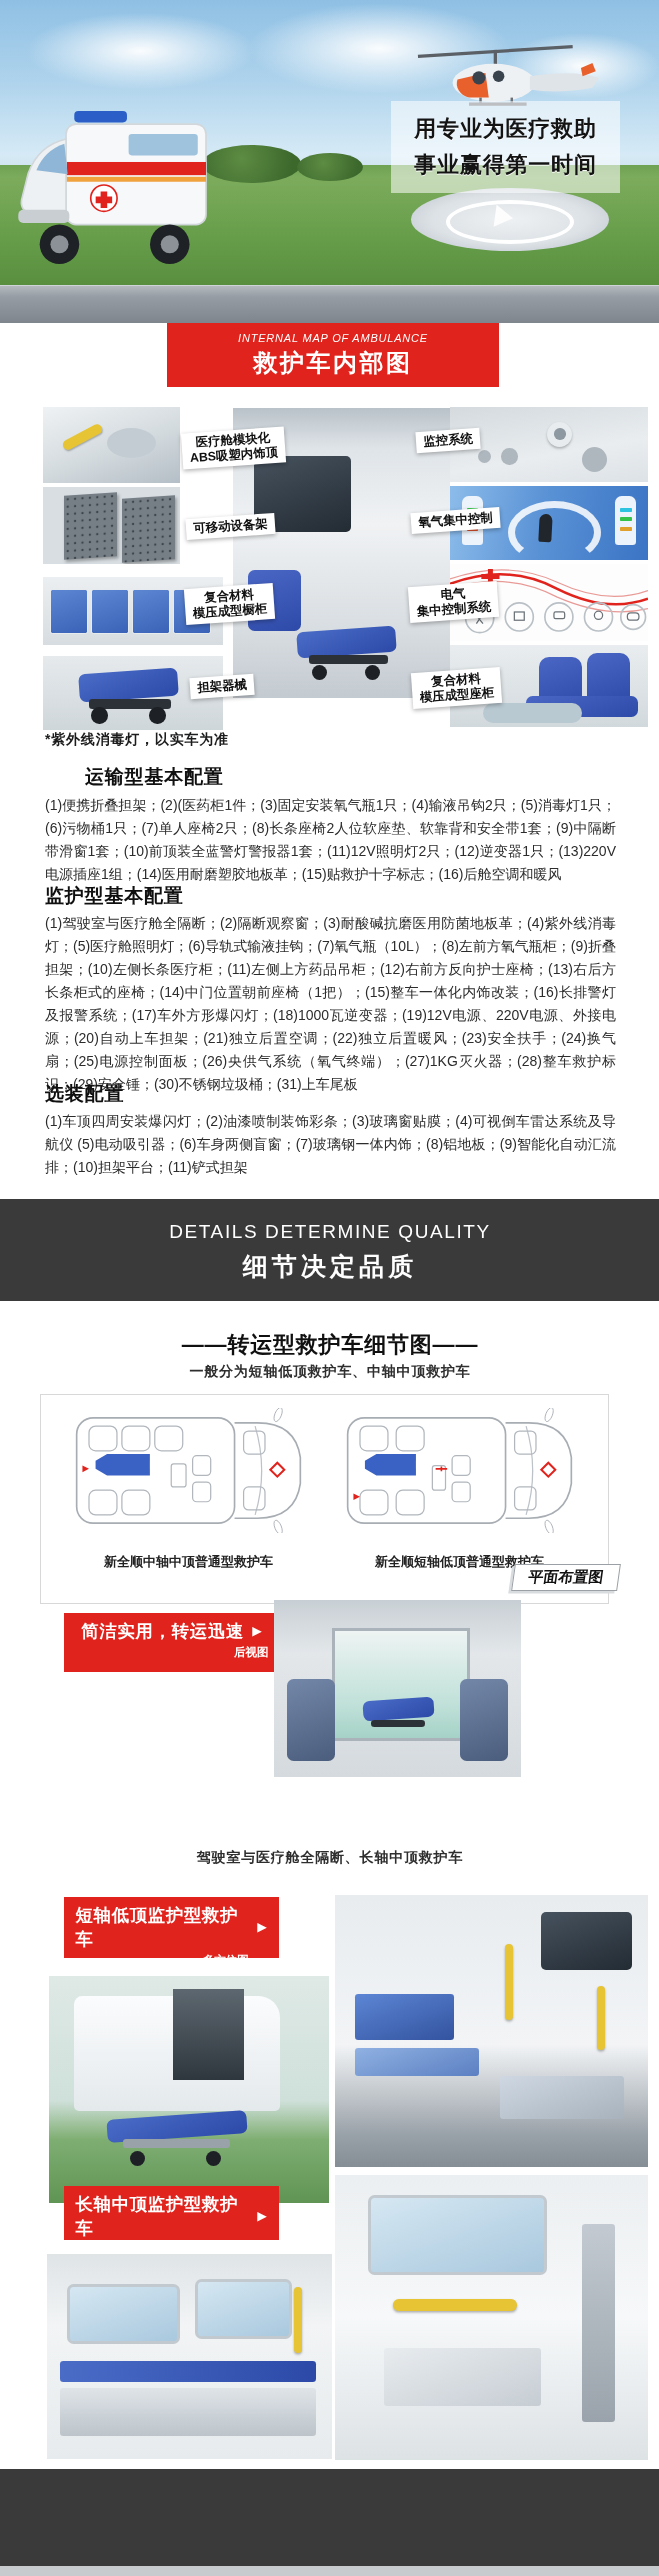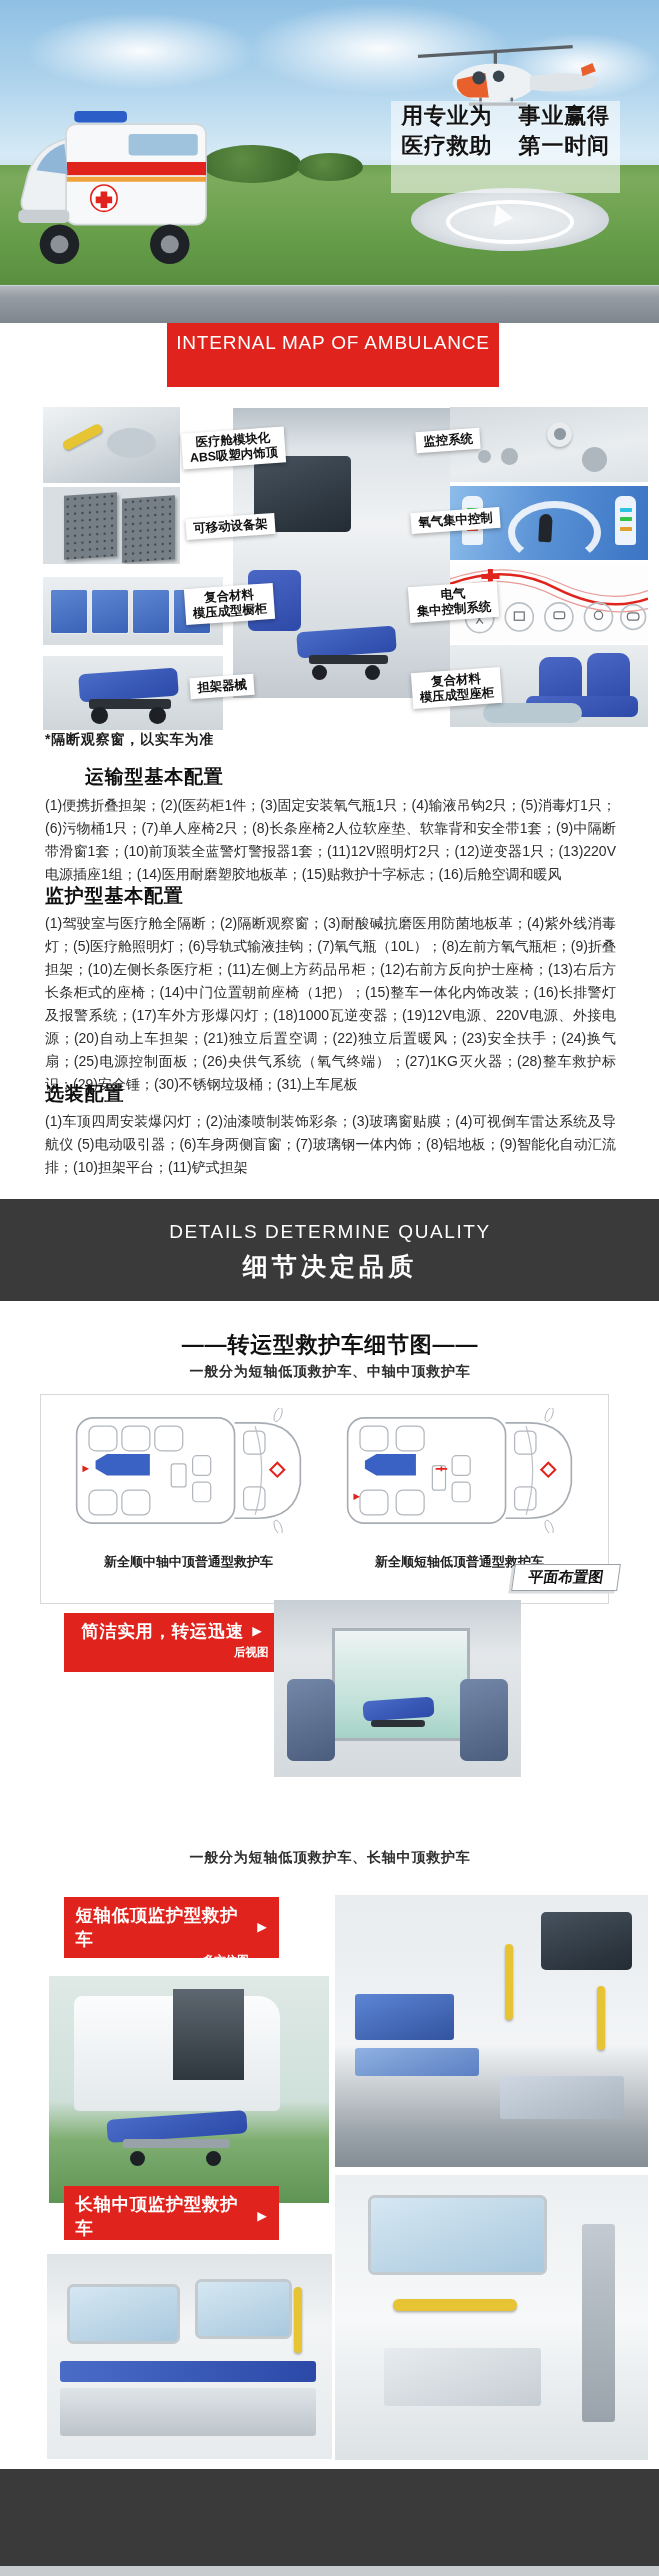"用专业为医疗救助" .slogan { flex-direction: row -> column }
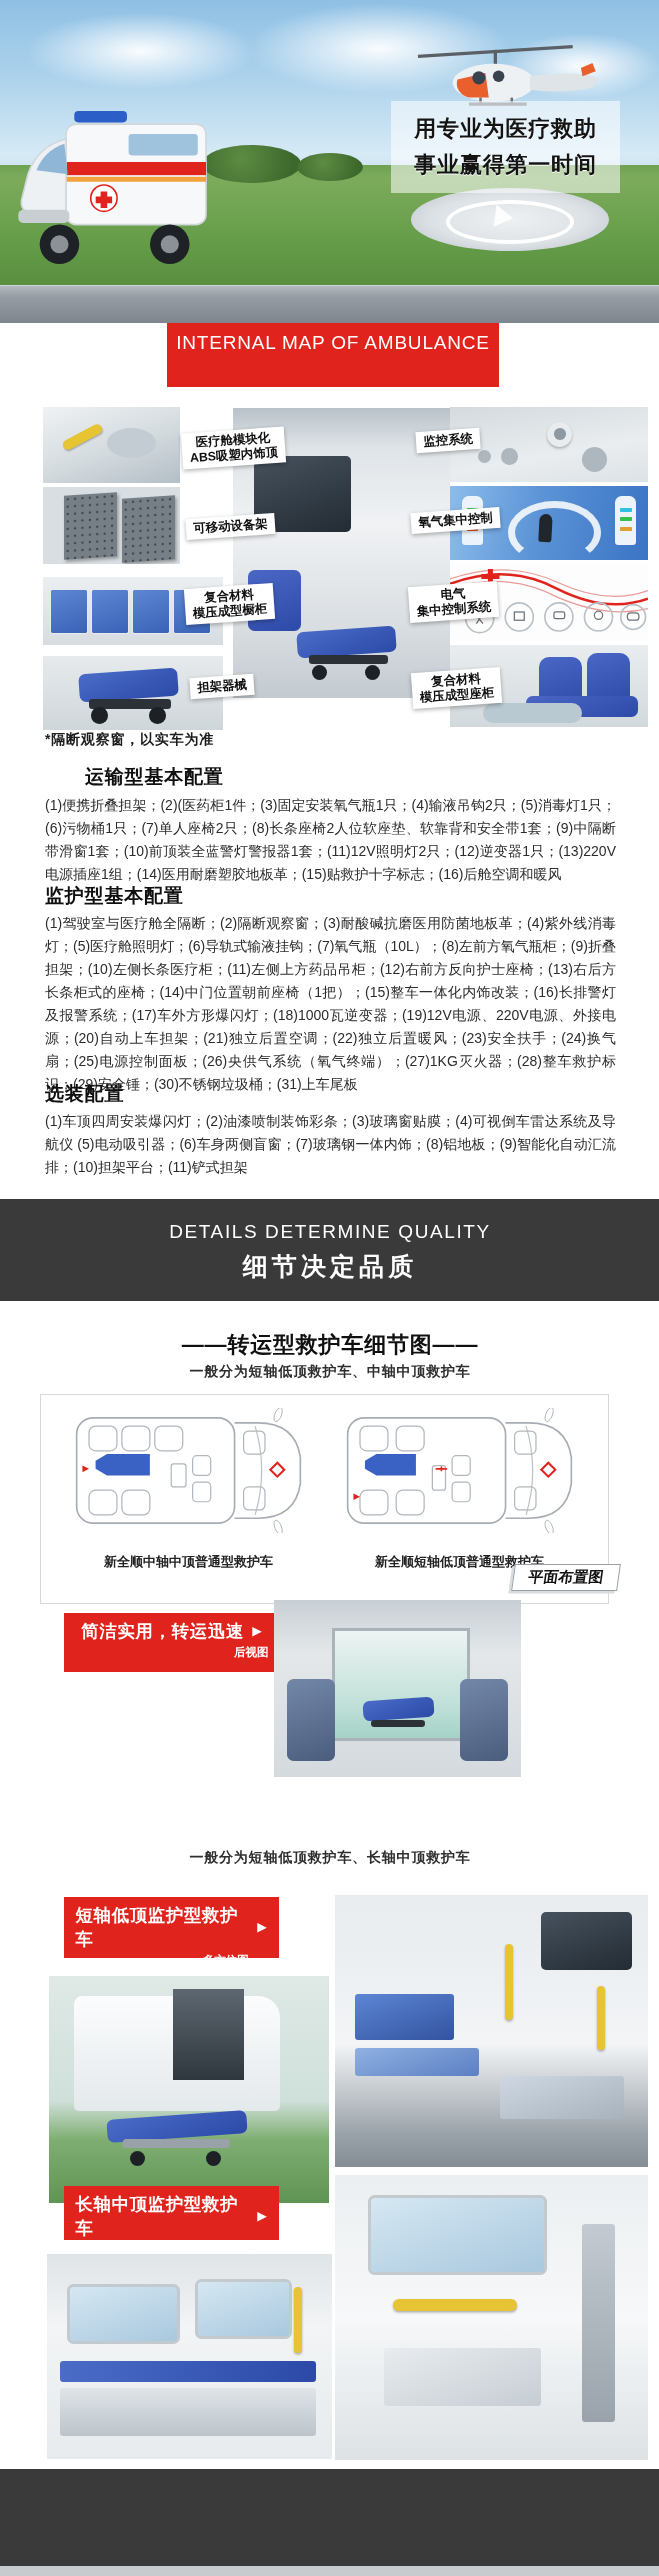"INTERNAL MAP OF AMBULANCE" .banner-red .en { font-size: 19px -> 11px; font-style: none -> italic }
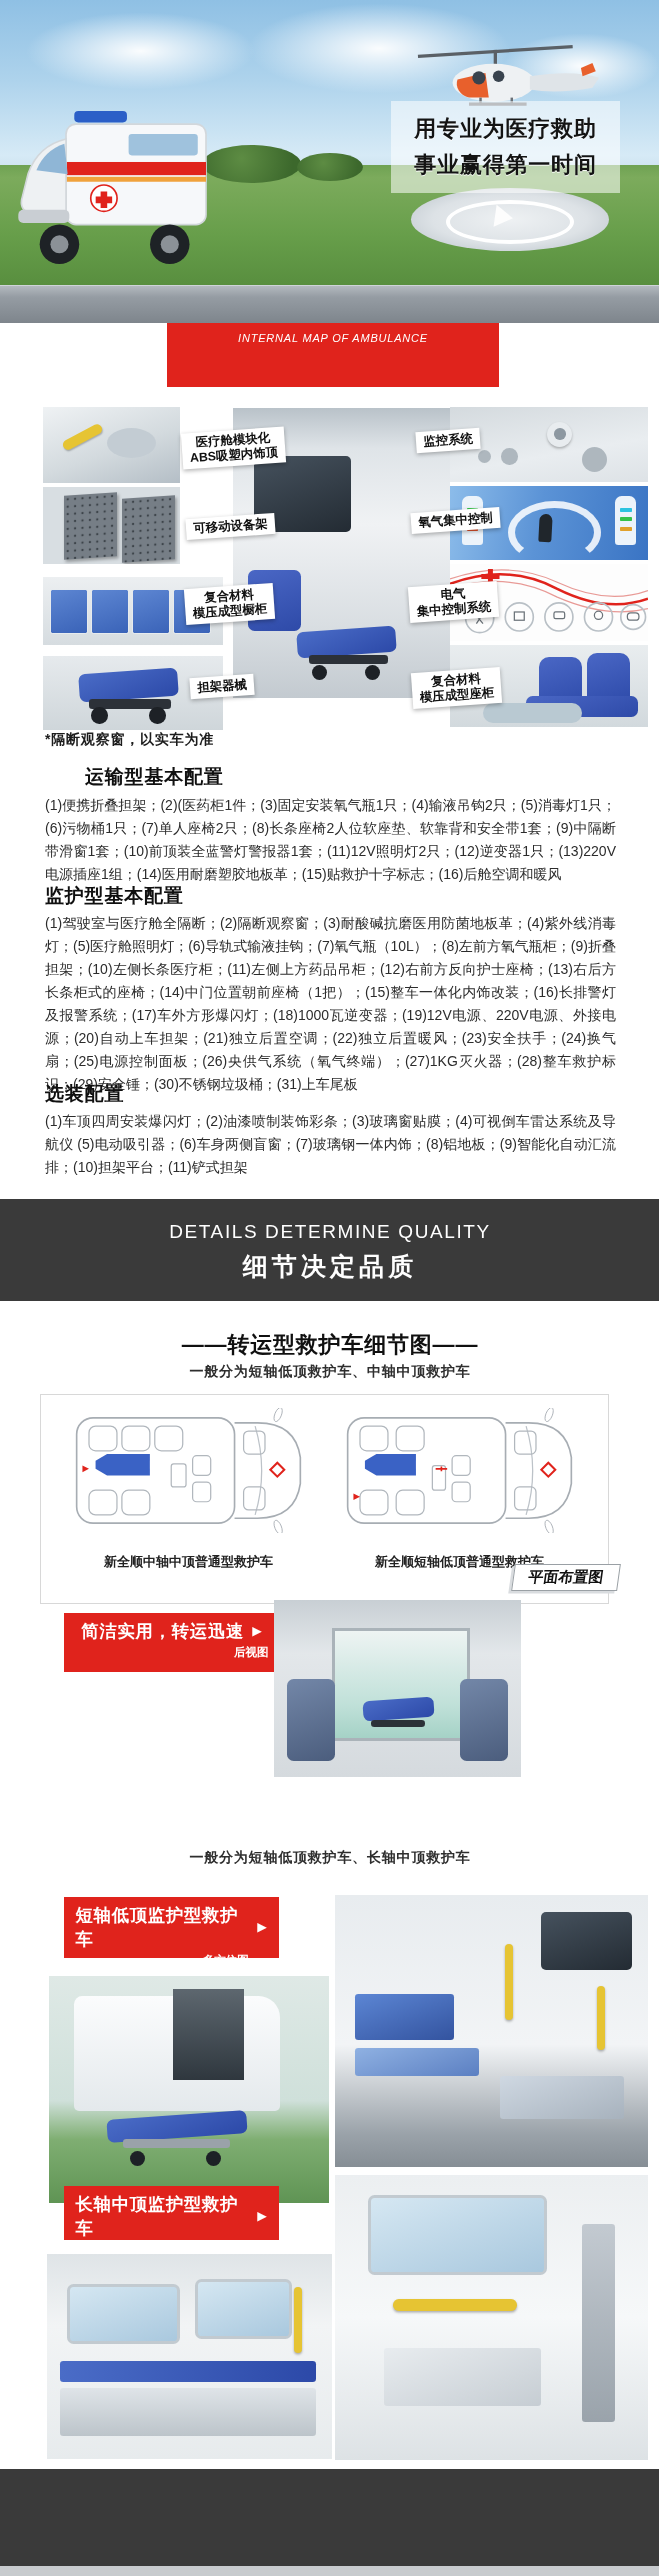"救护车内部图" div.zh { html: none -> <div>救护车内部图</div> }
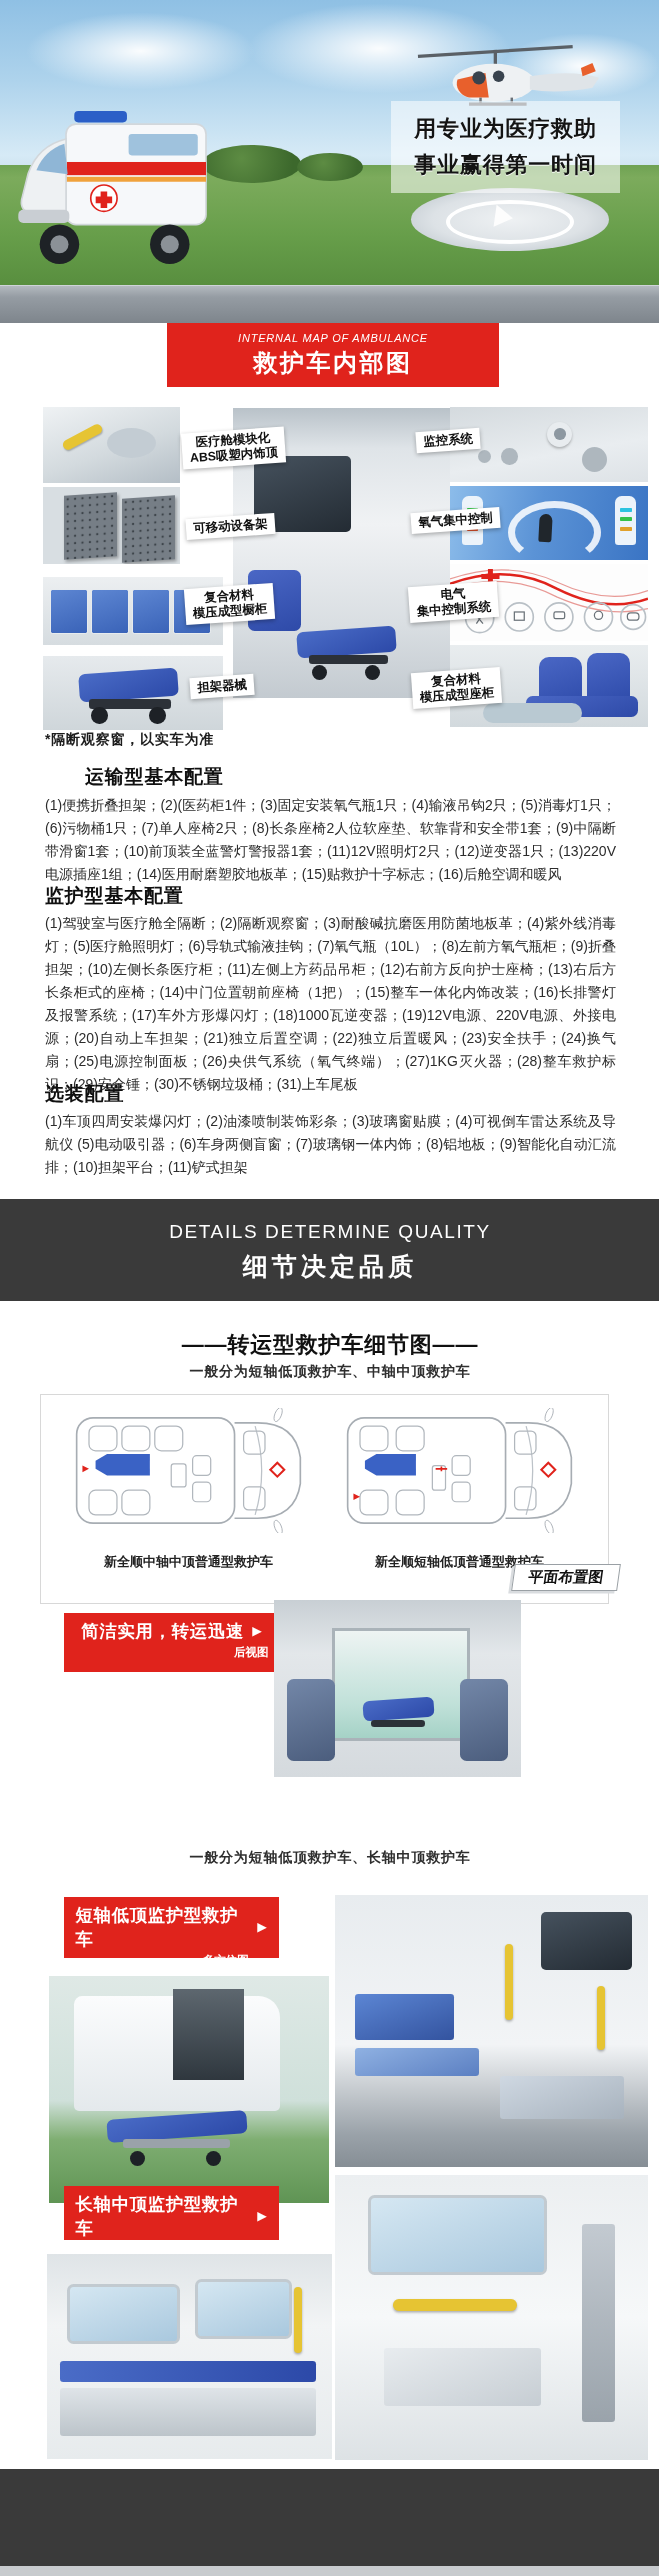"*隔断观察窗，以实车为准" div.note { text: 隔断观察窗 -> 紫外线消毒灯 }
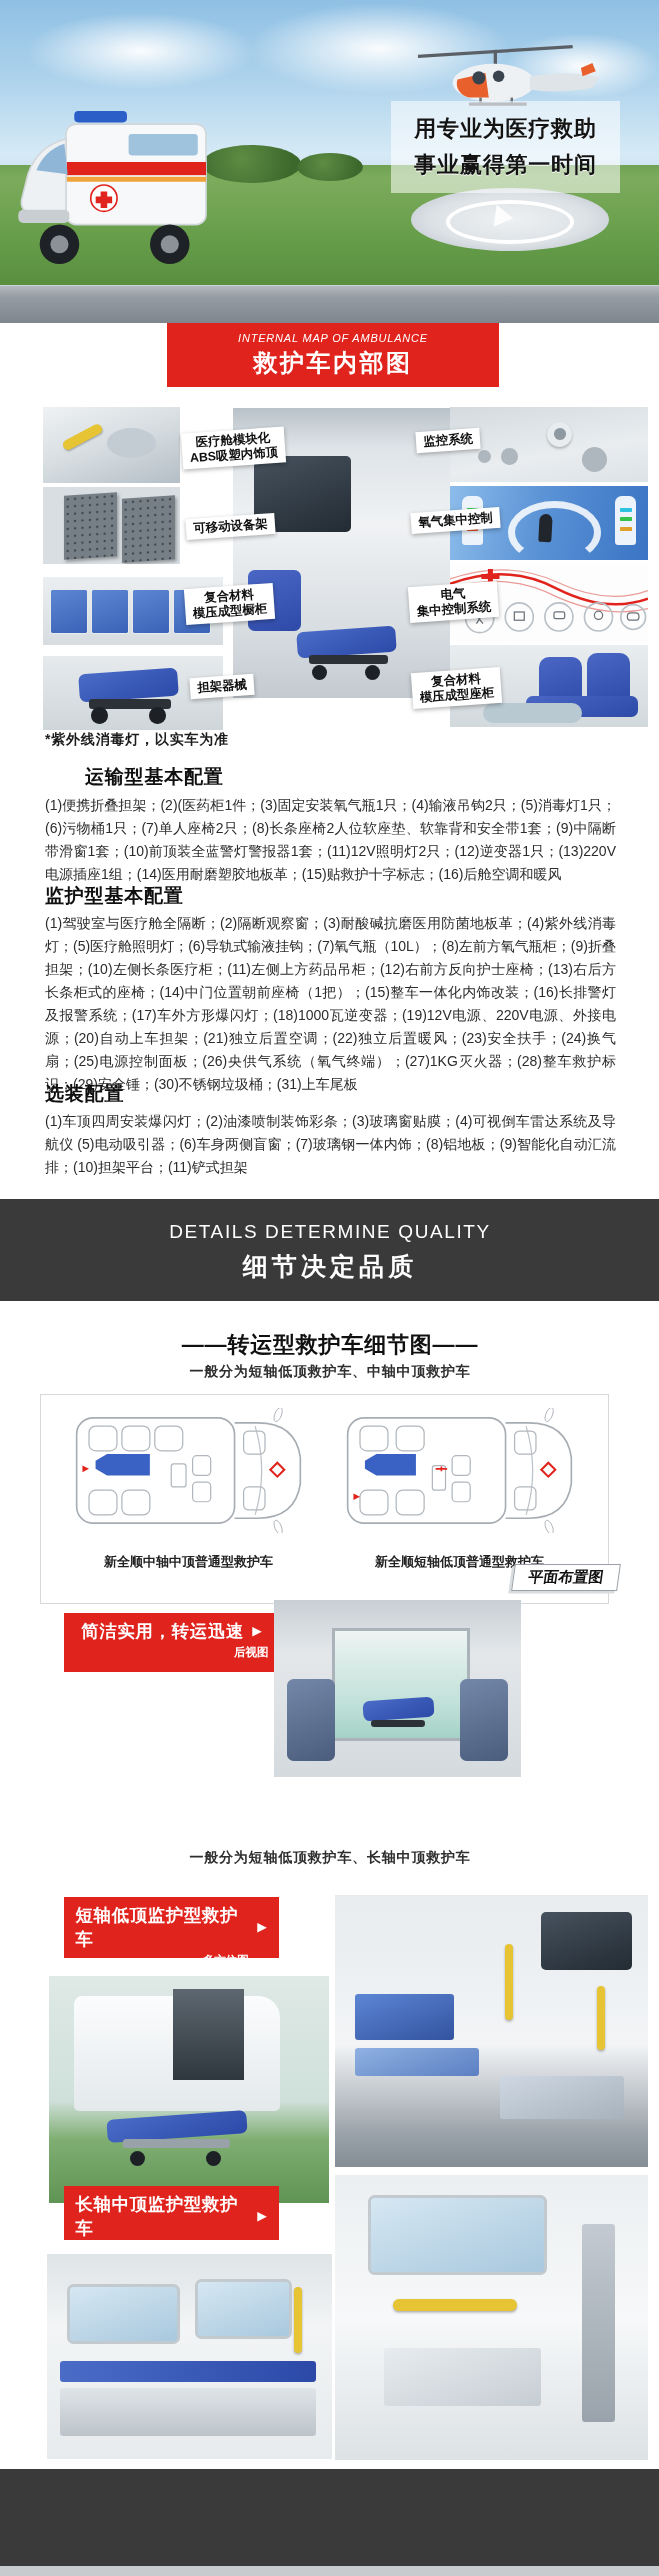"一般分为短轴低顶救护车、长轴中顶救护车" div.sec-sub { text: 一般分为短轴低顶救护车 -> 驾驶室与医疗舱全隔断 }
